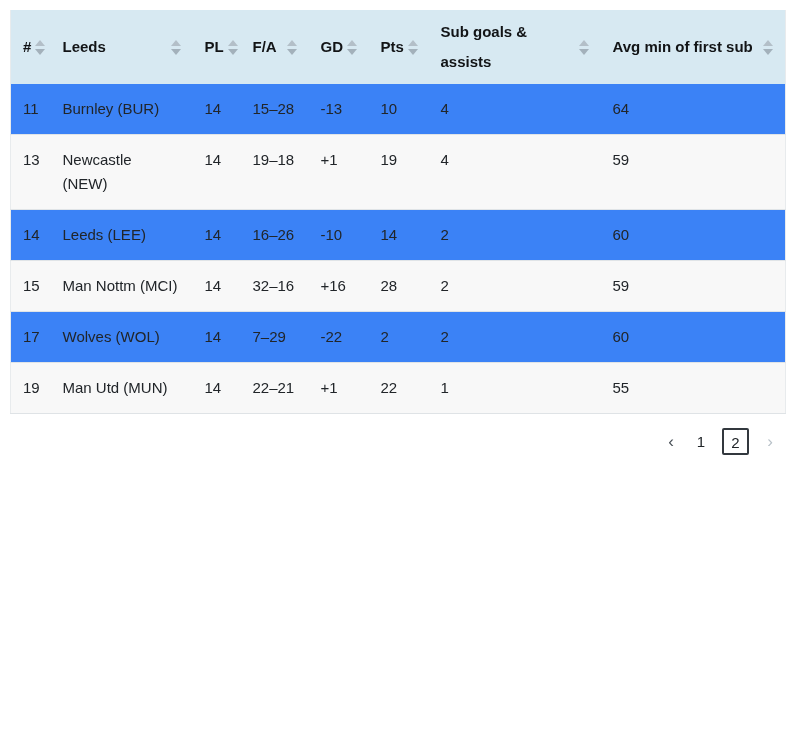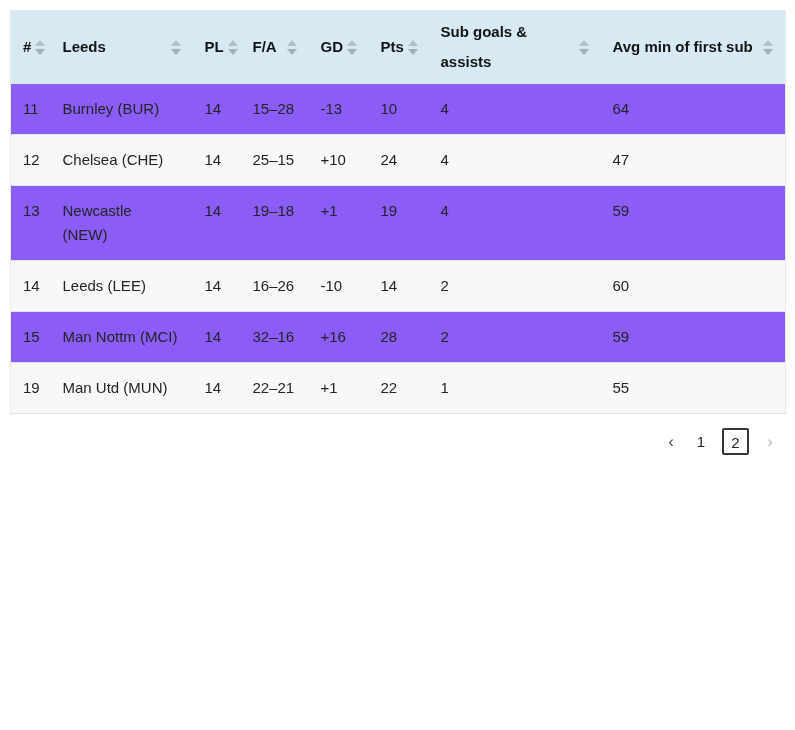"11" tbody tr { background: #8b5cf6 -> #3b82f6 }
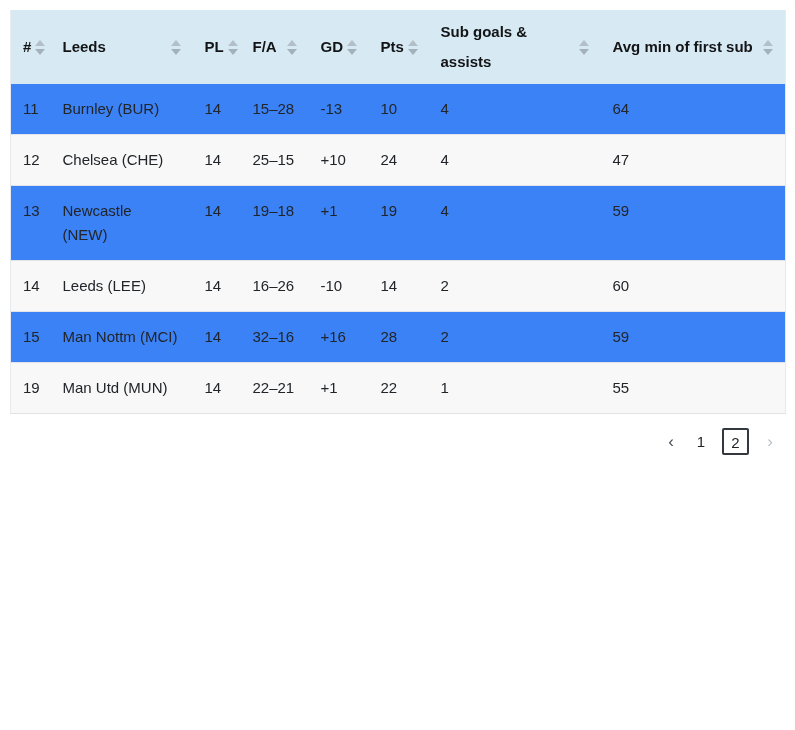"12" tr { html: <tr> <td>12</td> <td>Chelsea (CHE)</td> <td>14</td> <td>25–15</td> <td>+10</td> <td>24</td> <td>4</td> <td>47</td> </tr> -> none }
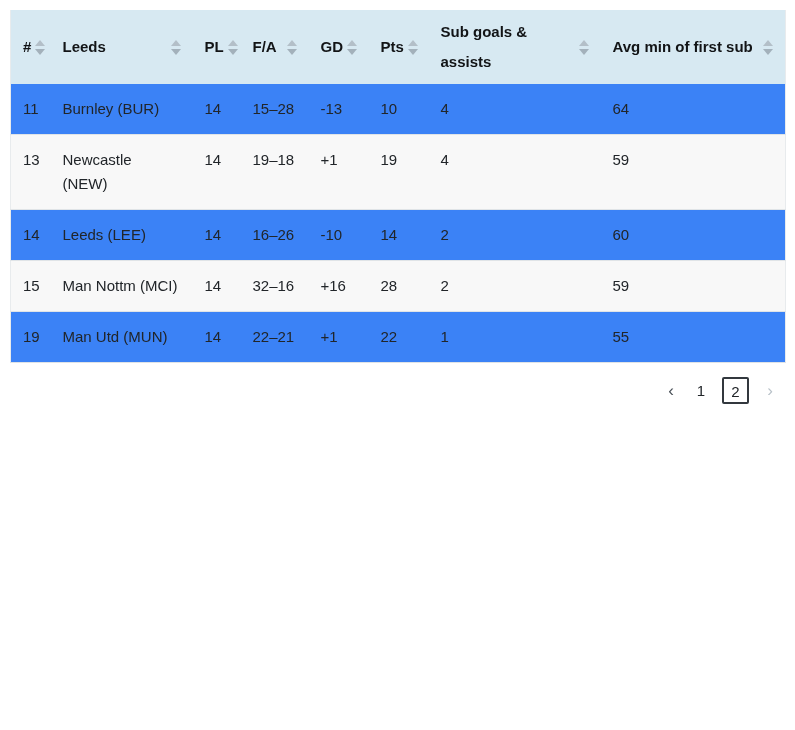"17" tr { html: none -> <tr> <td>17</td> <td>Wolves (WOL)</td> <td>14</td> <td>7–29</td> <td>-22</td> <td>2</td> <td>2</td> <td>60</td> </tr> }
